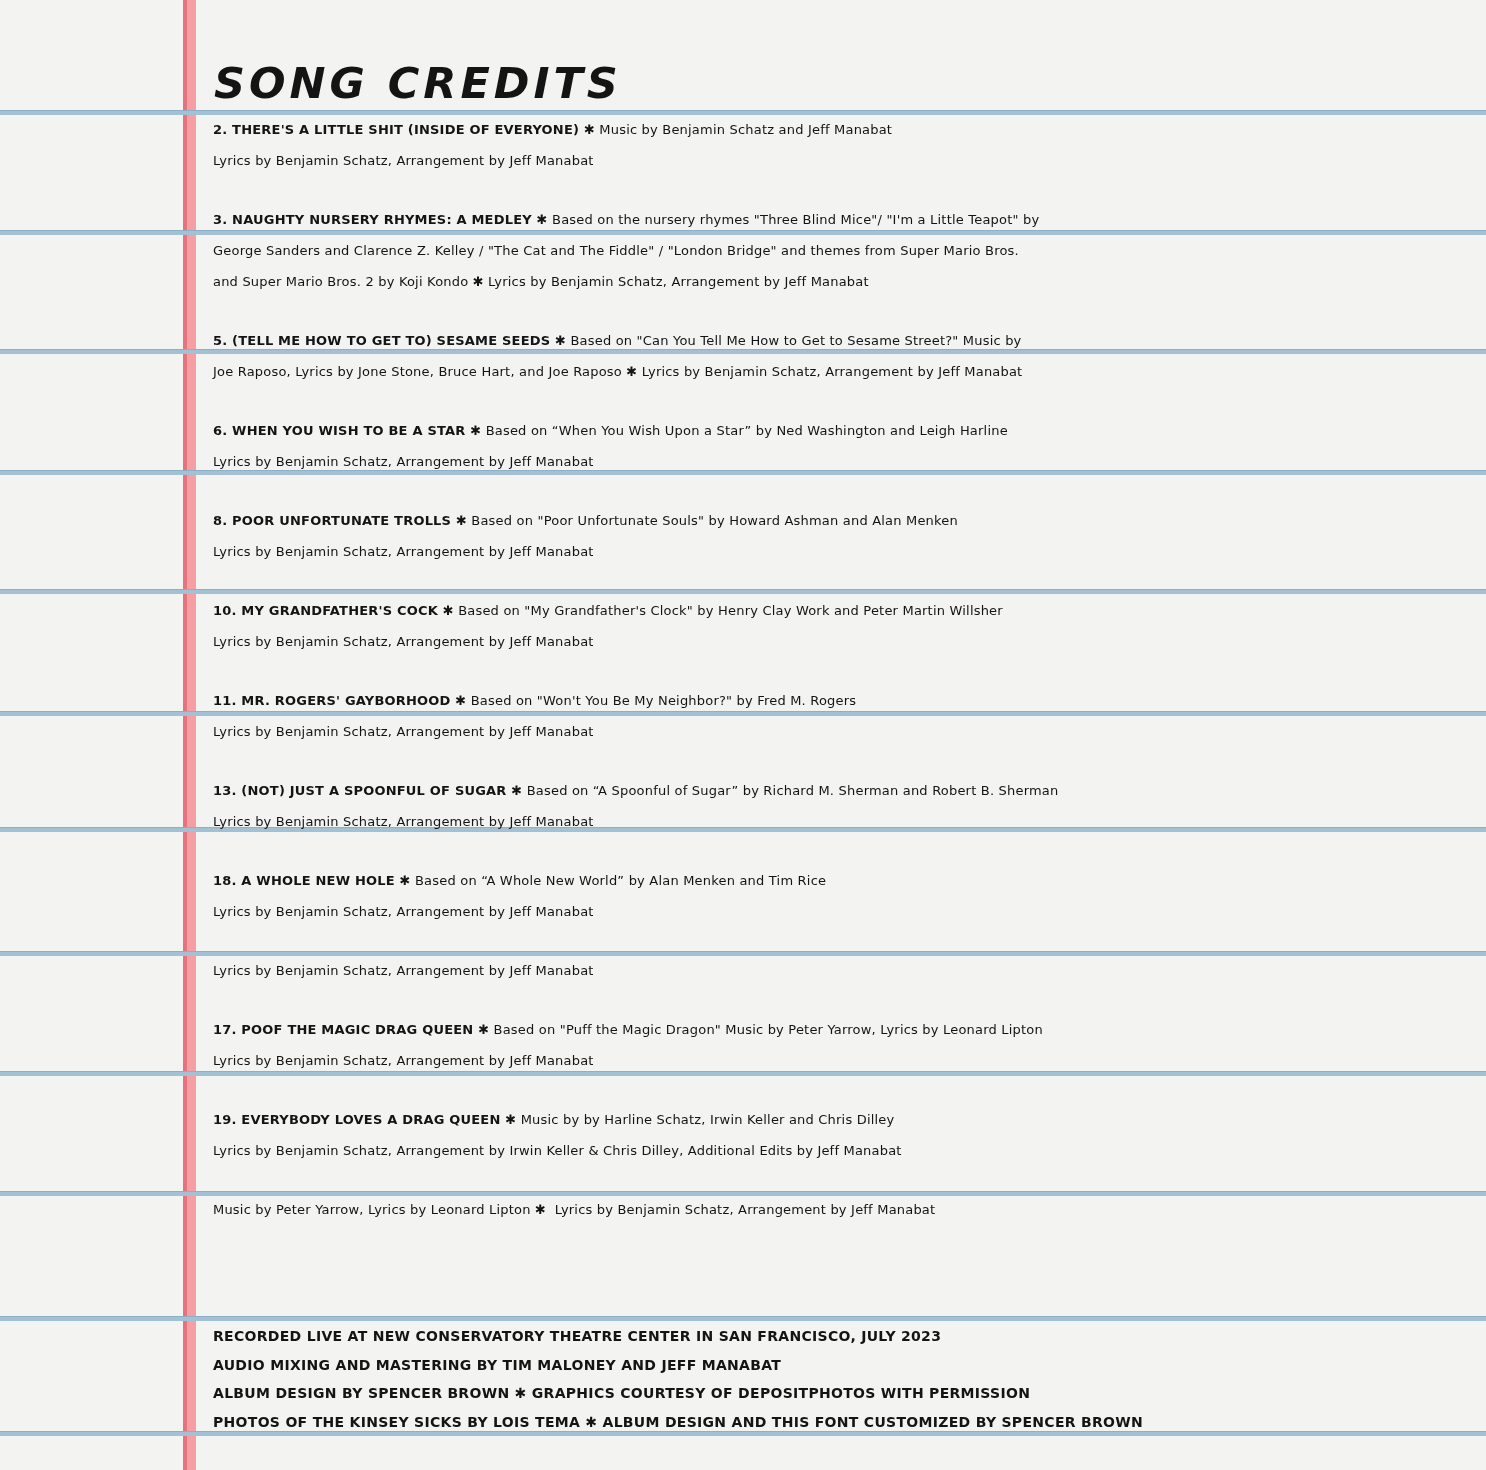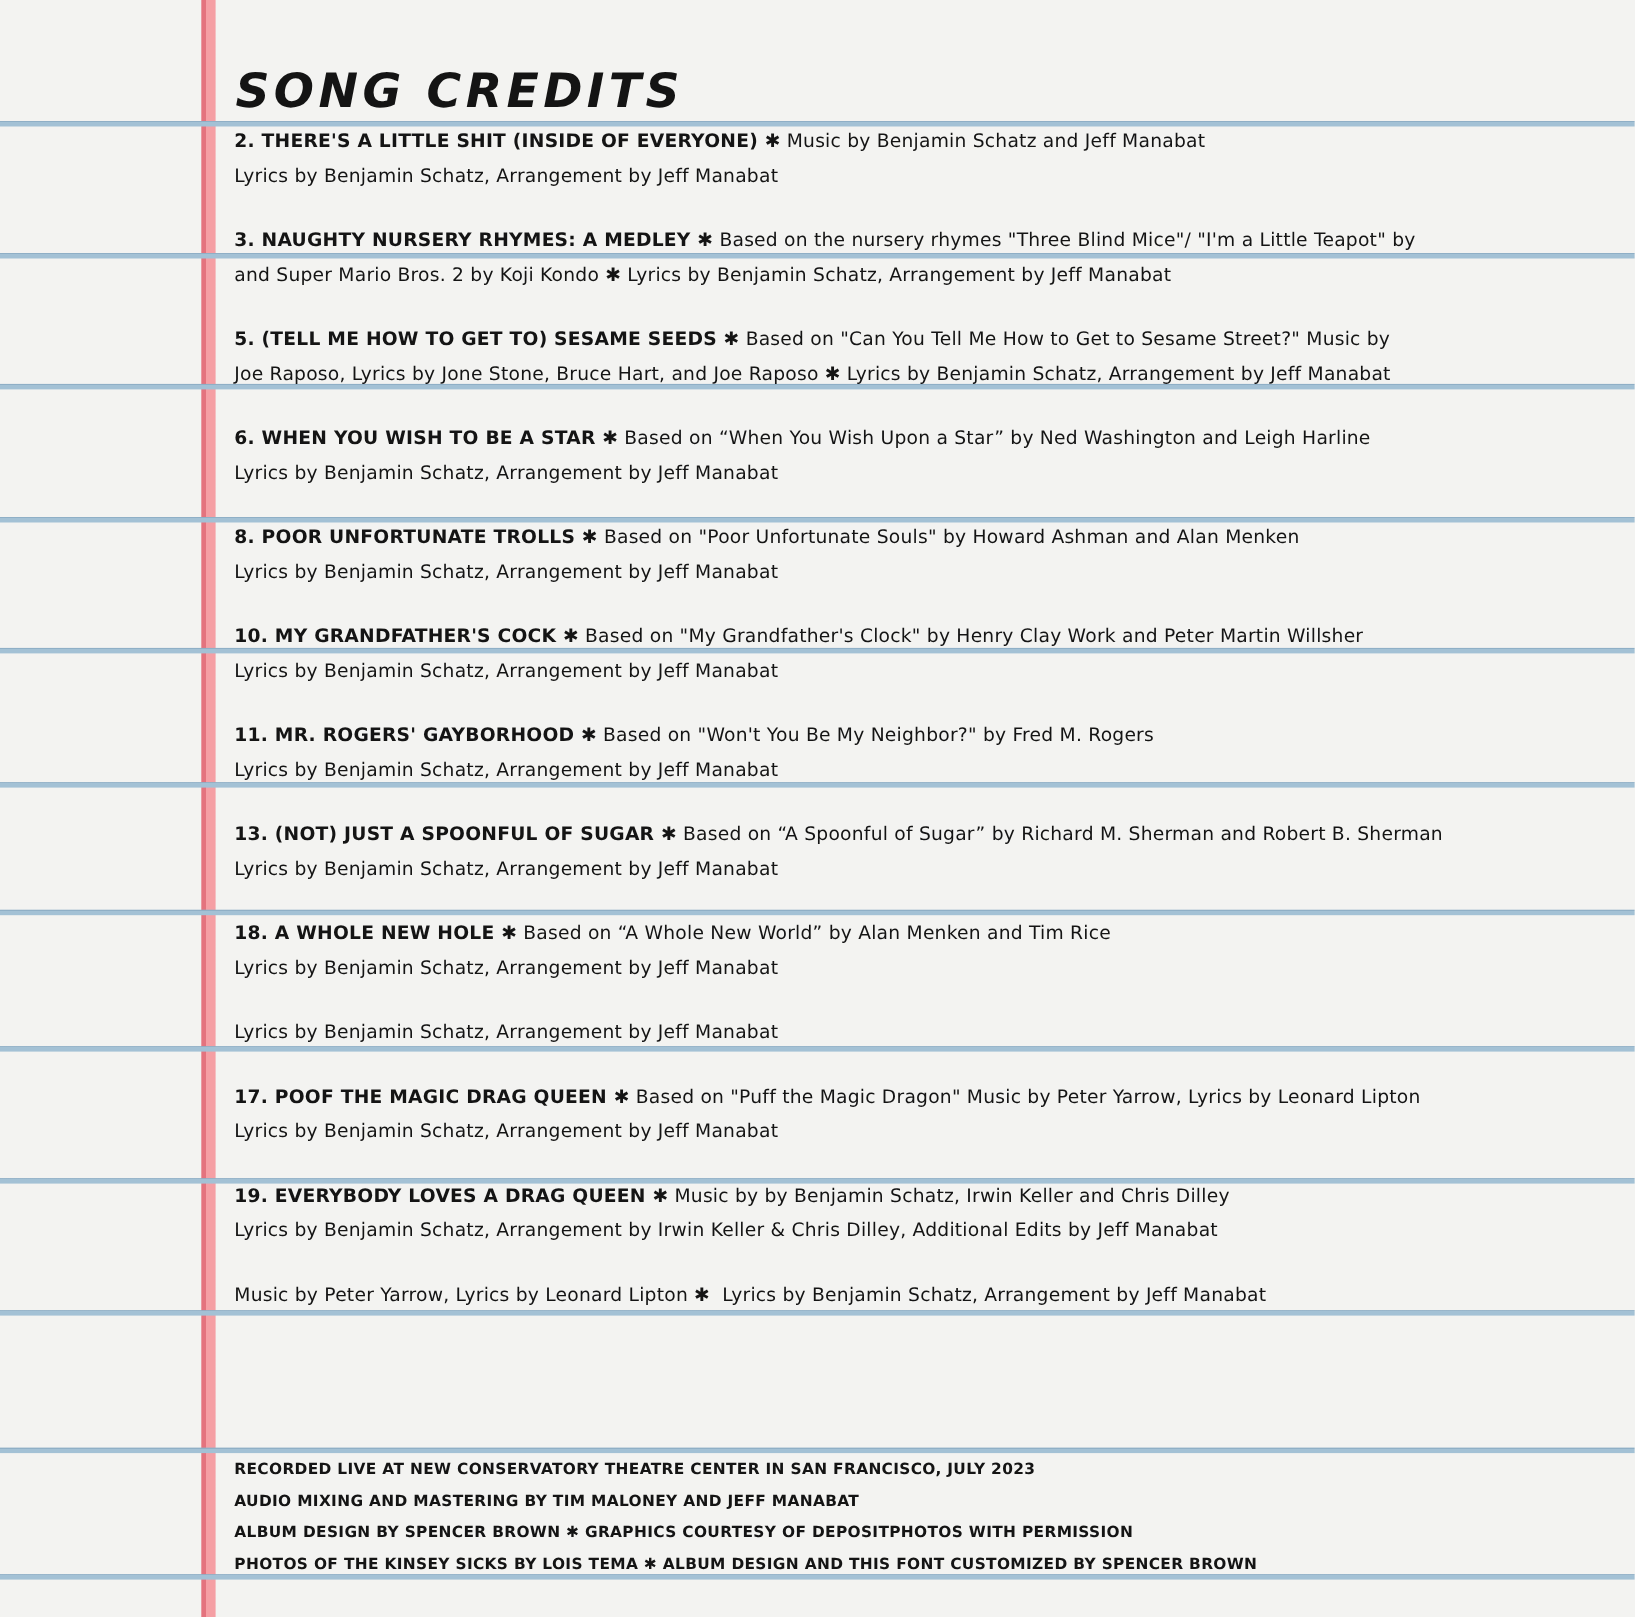"2. THERE'S A LITTLE SHIT" .line { font-size: 17px -> 13px }
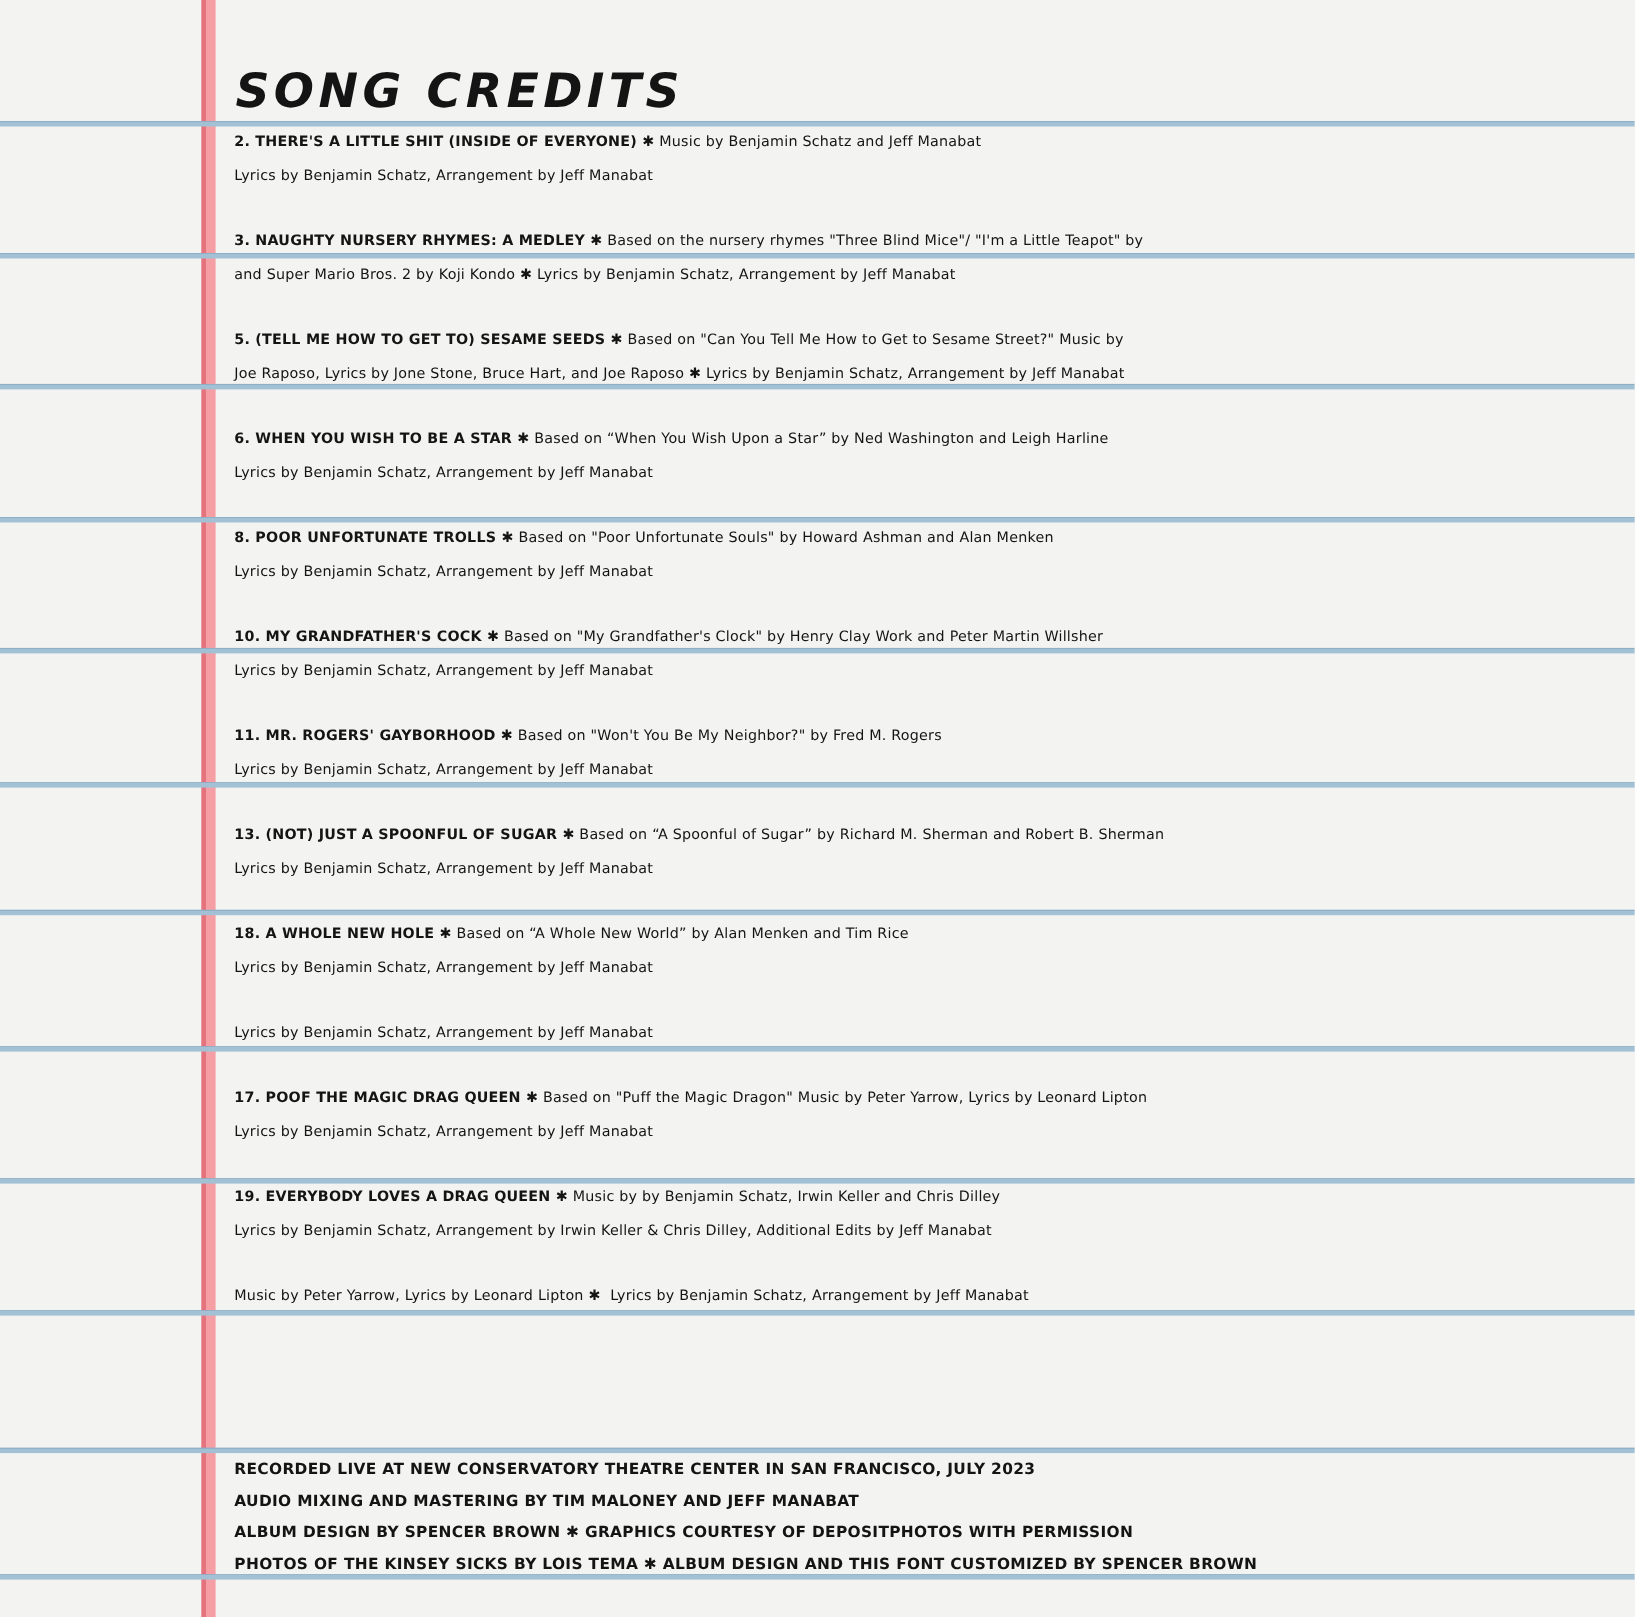"George Sanders and Clarence Z." div.line { html: none -> <div>George Sanders and Clarence Z. Kelley / "The Cat and The Fiddle" / "London Bridge" and themes from Super Mario Bros.</div> }
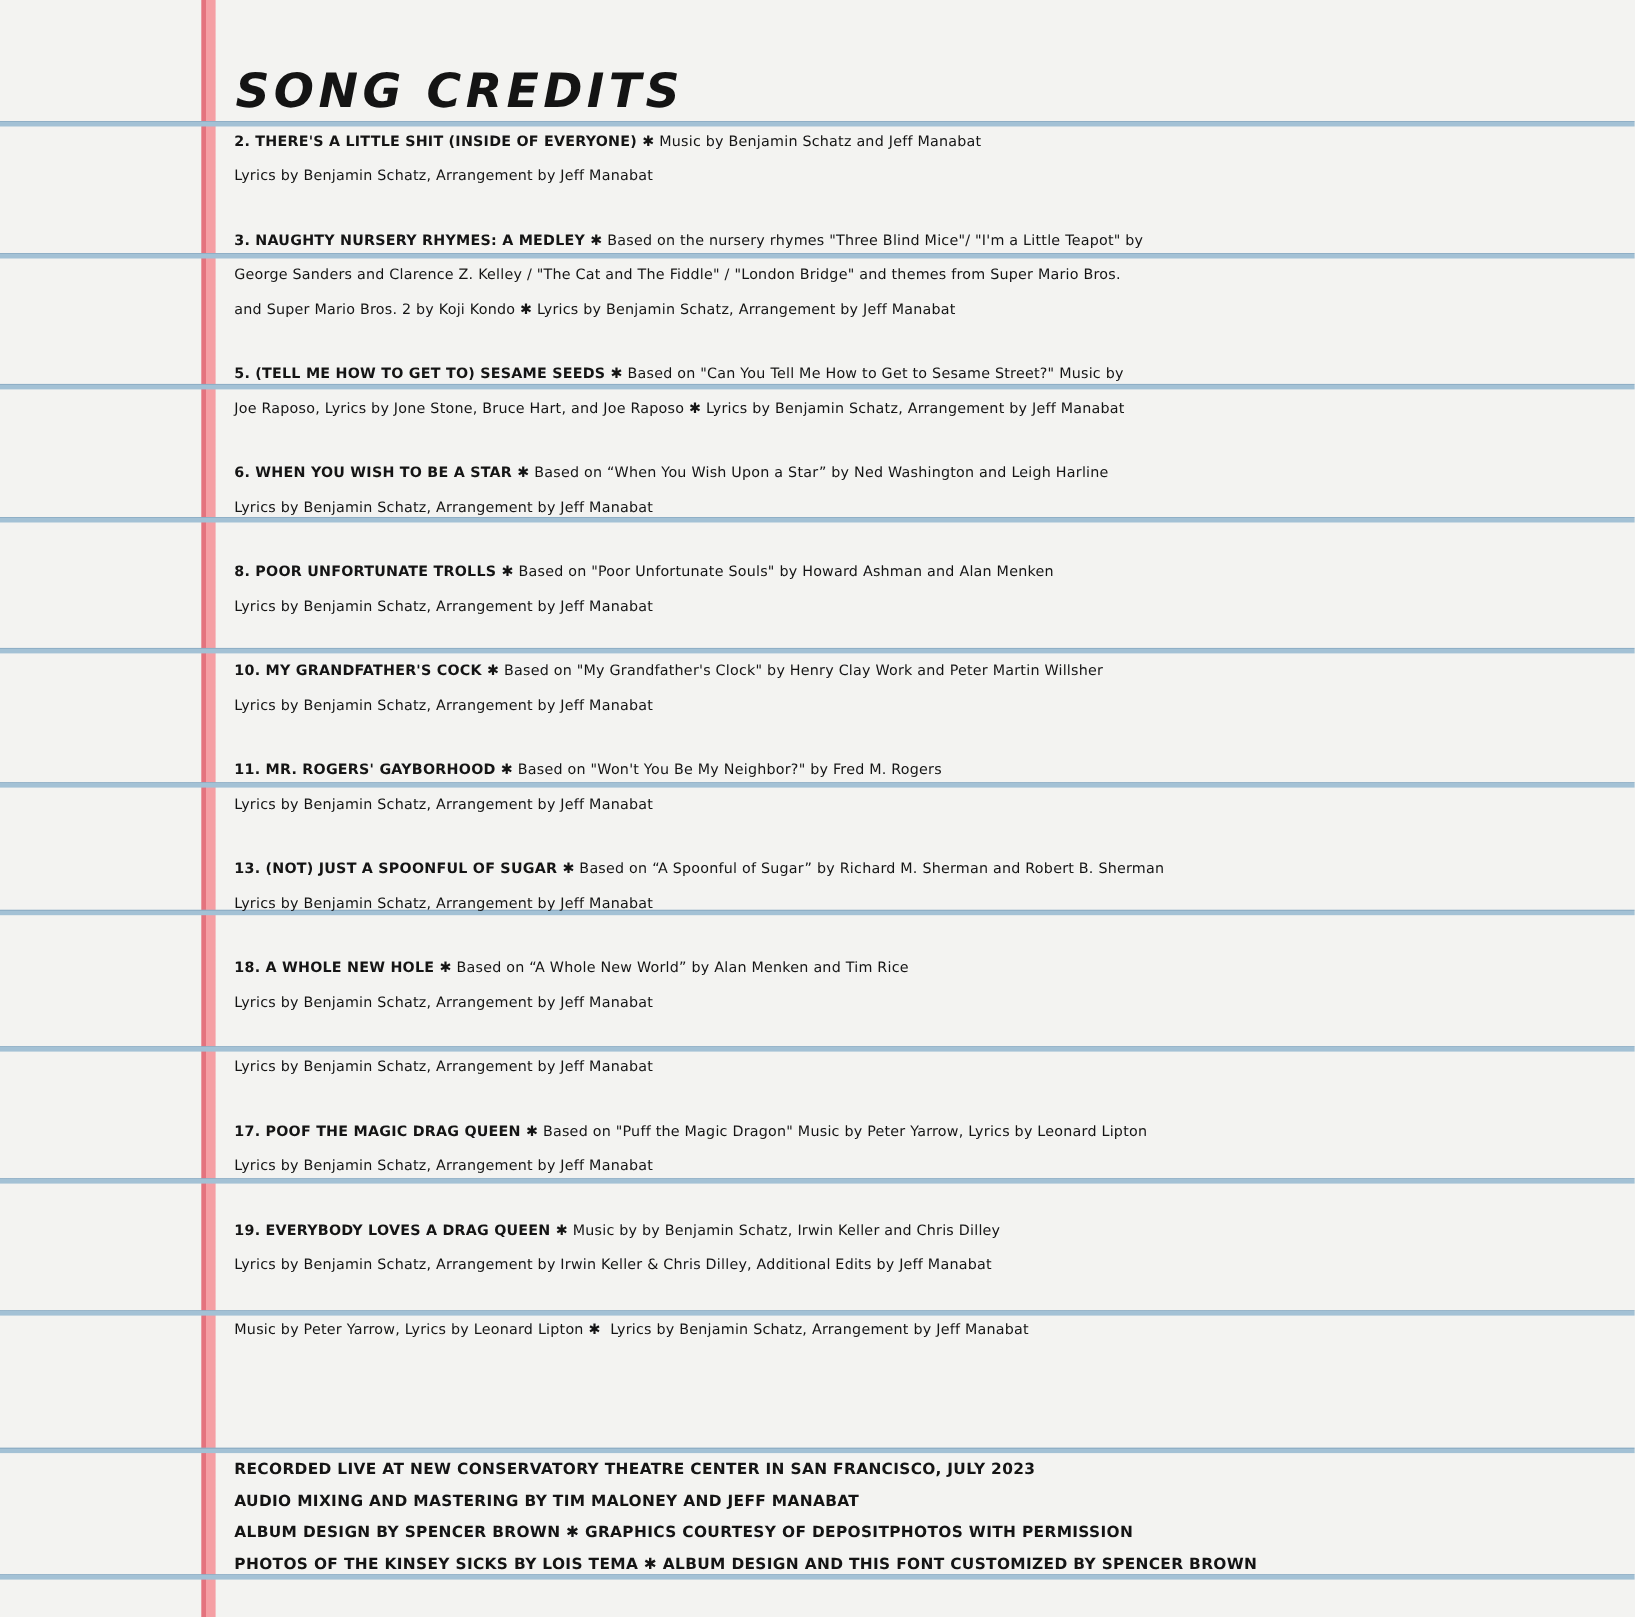"✱ Music by by Benjamin" span.hand { text: Benjamin -> Harline }
